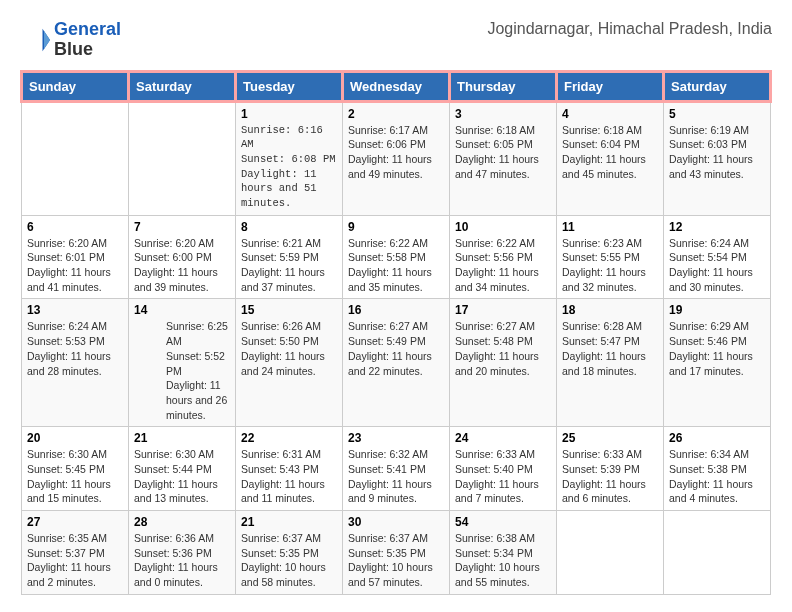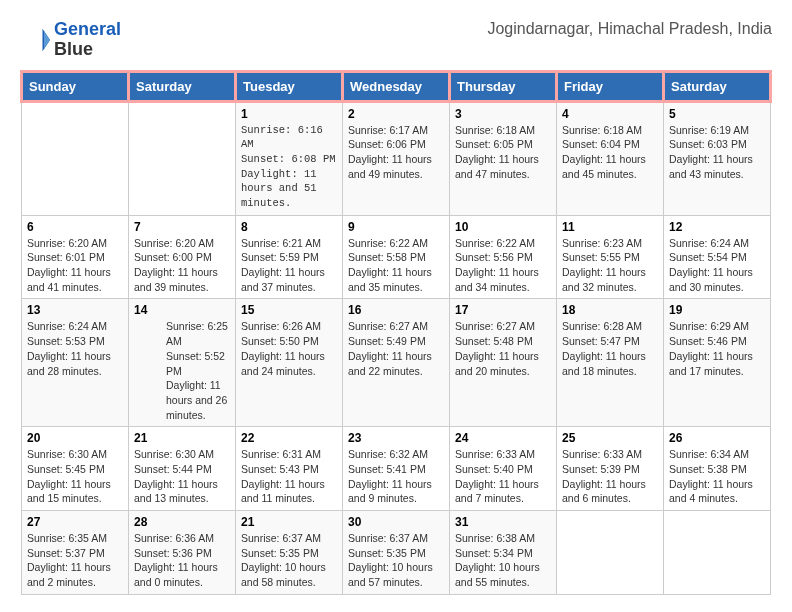"31" span.day-number { text: 31 -> 54 }
